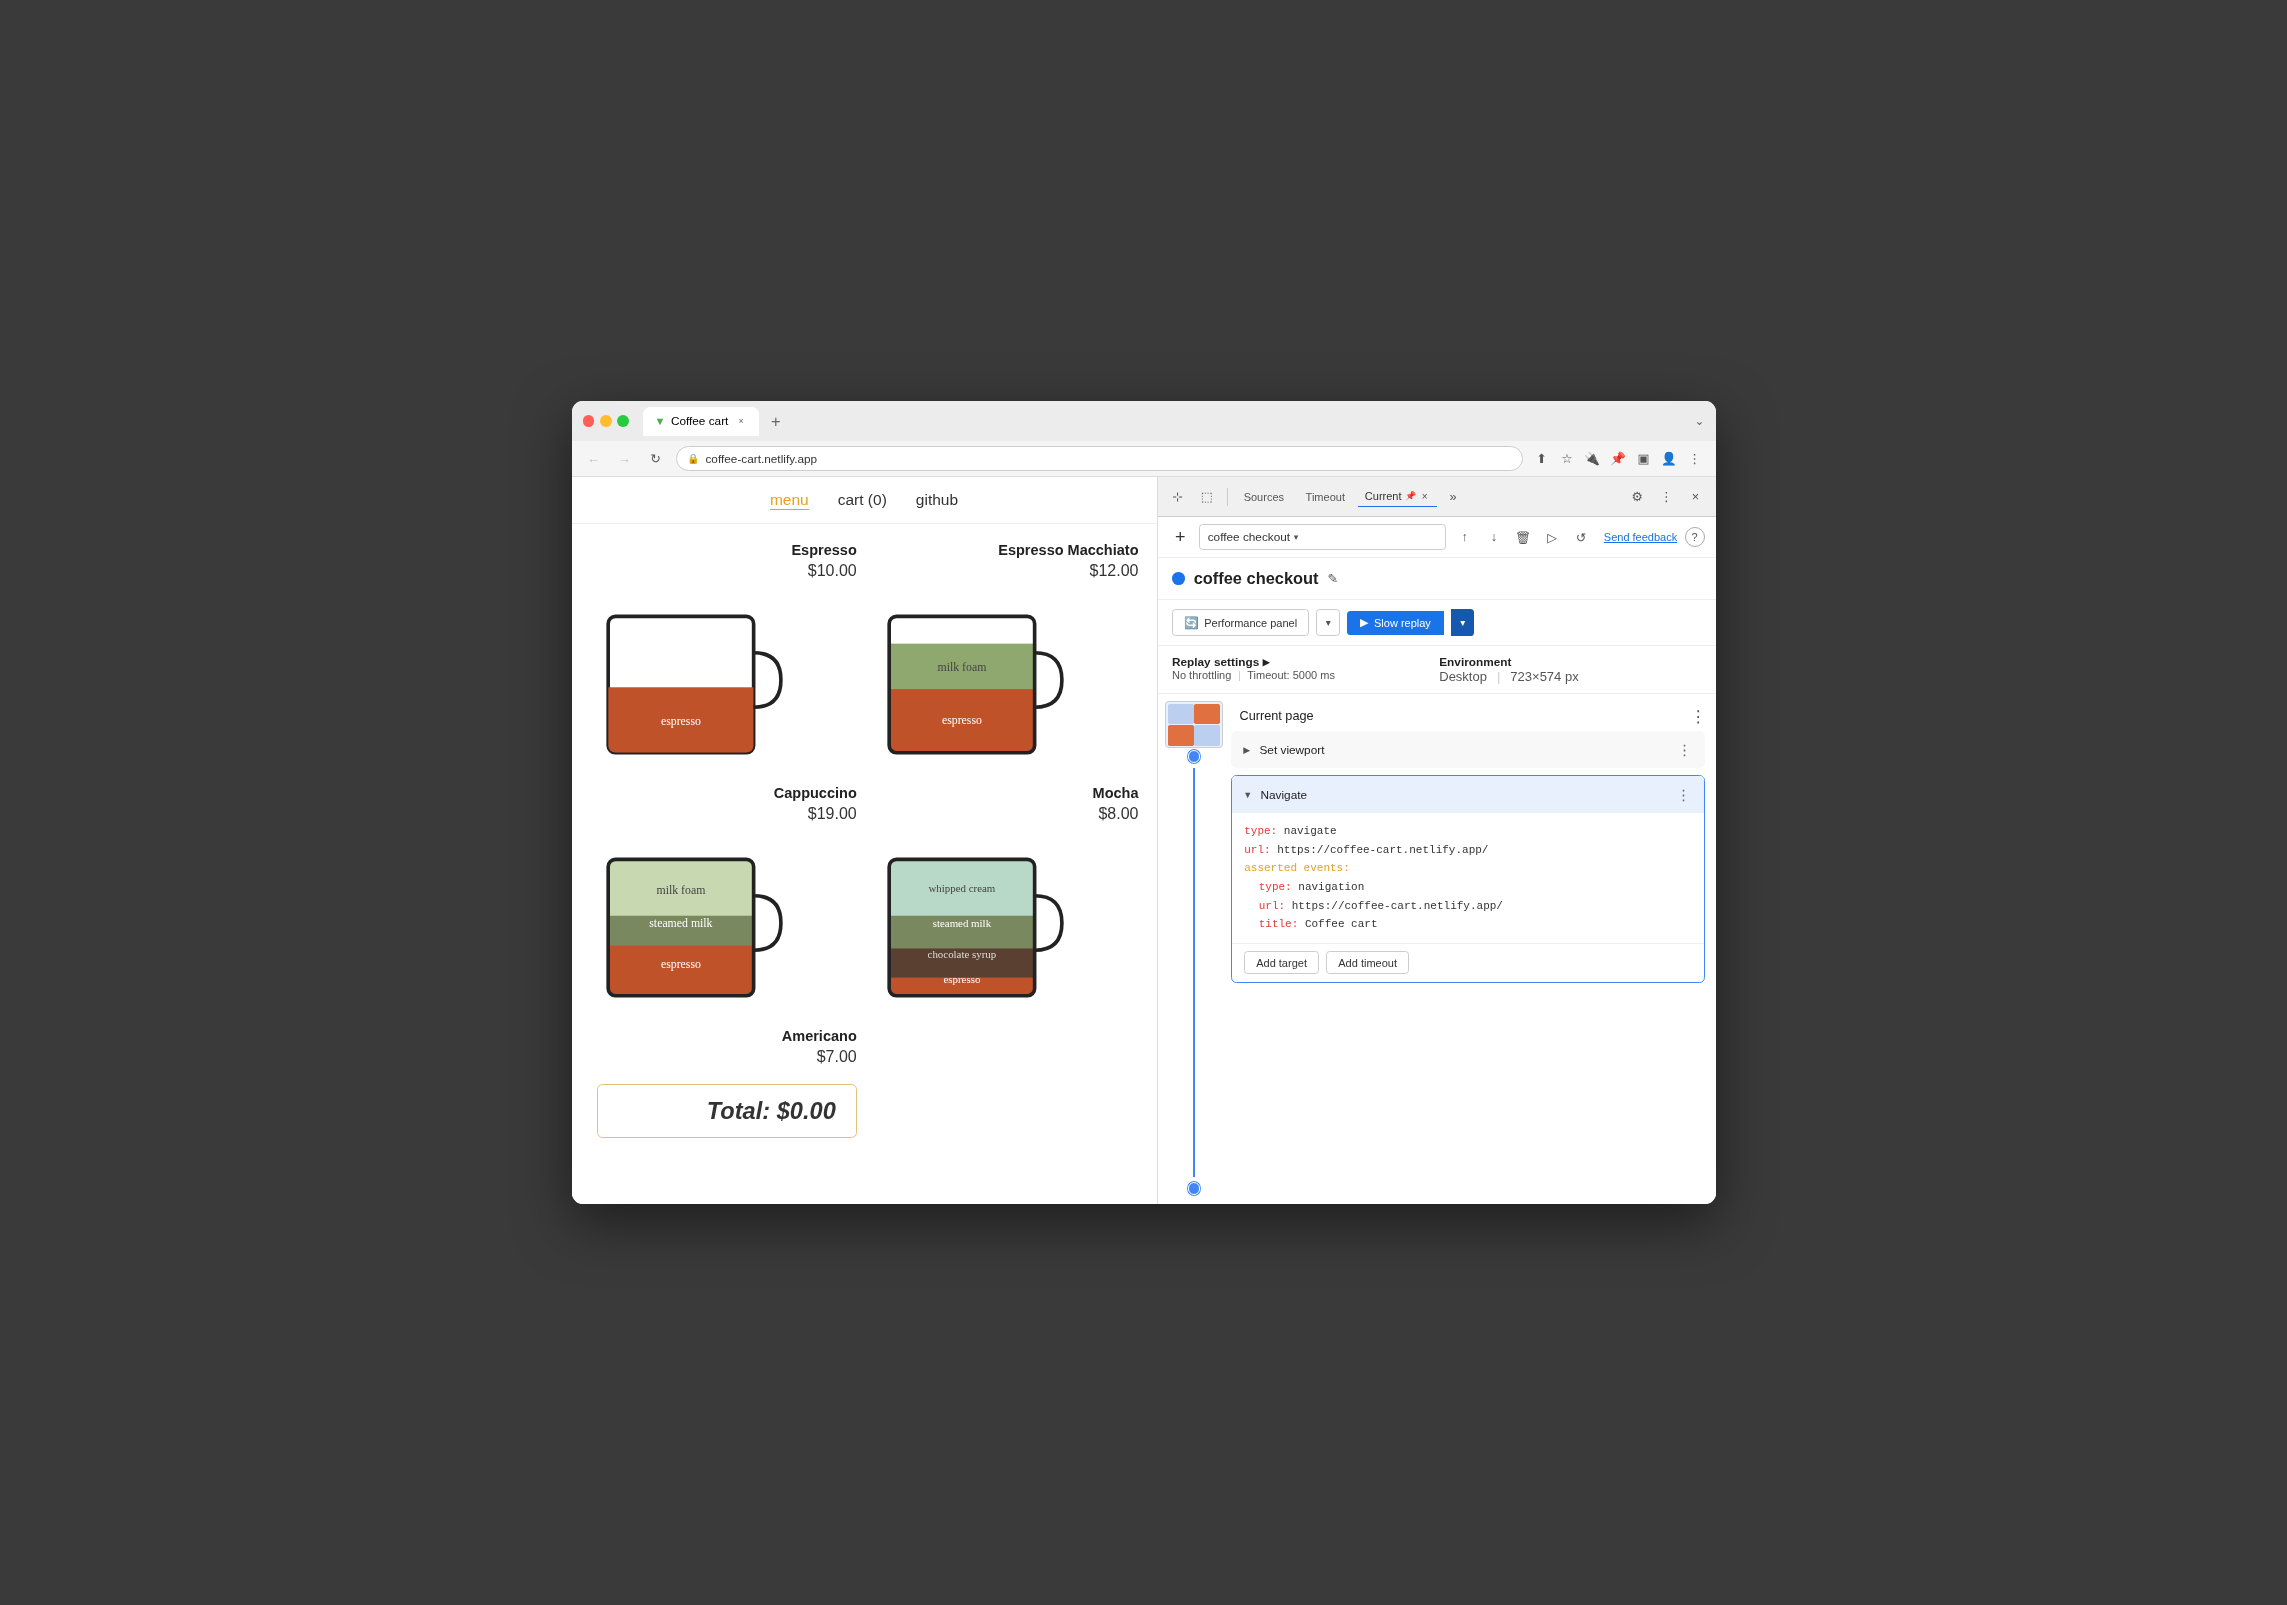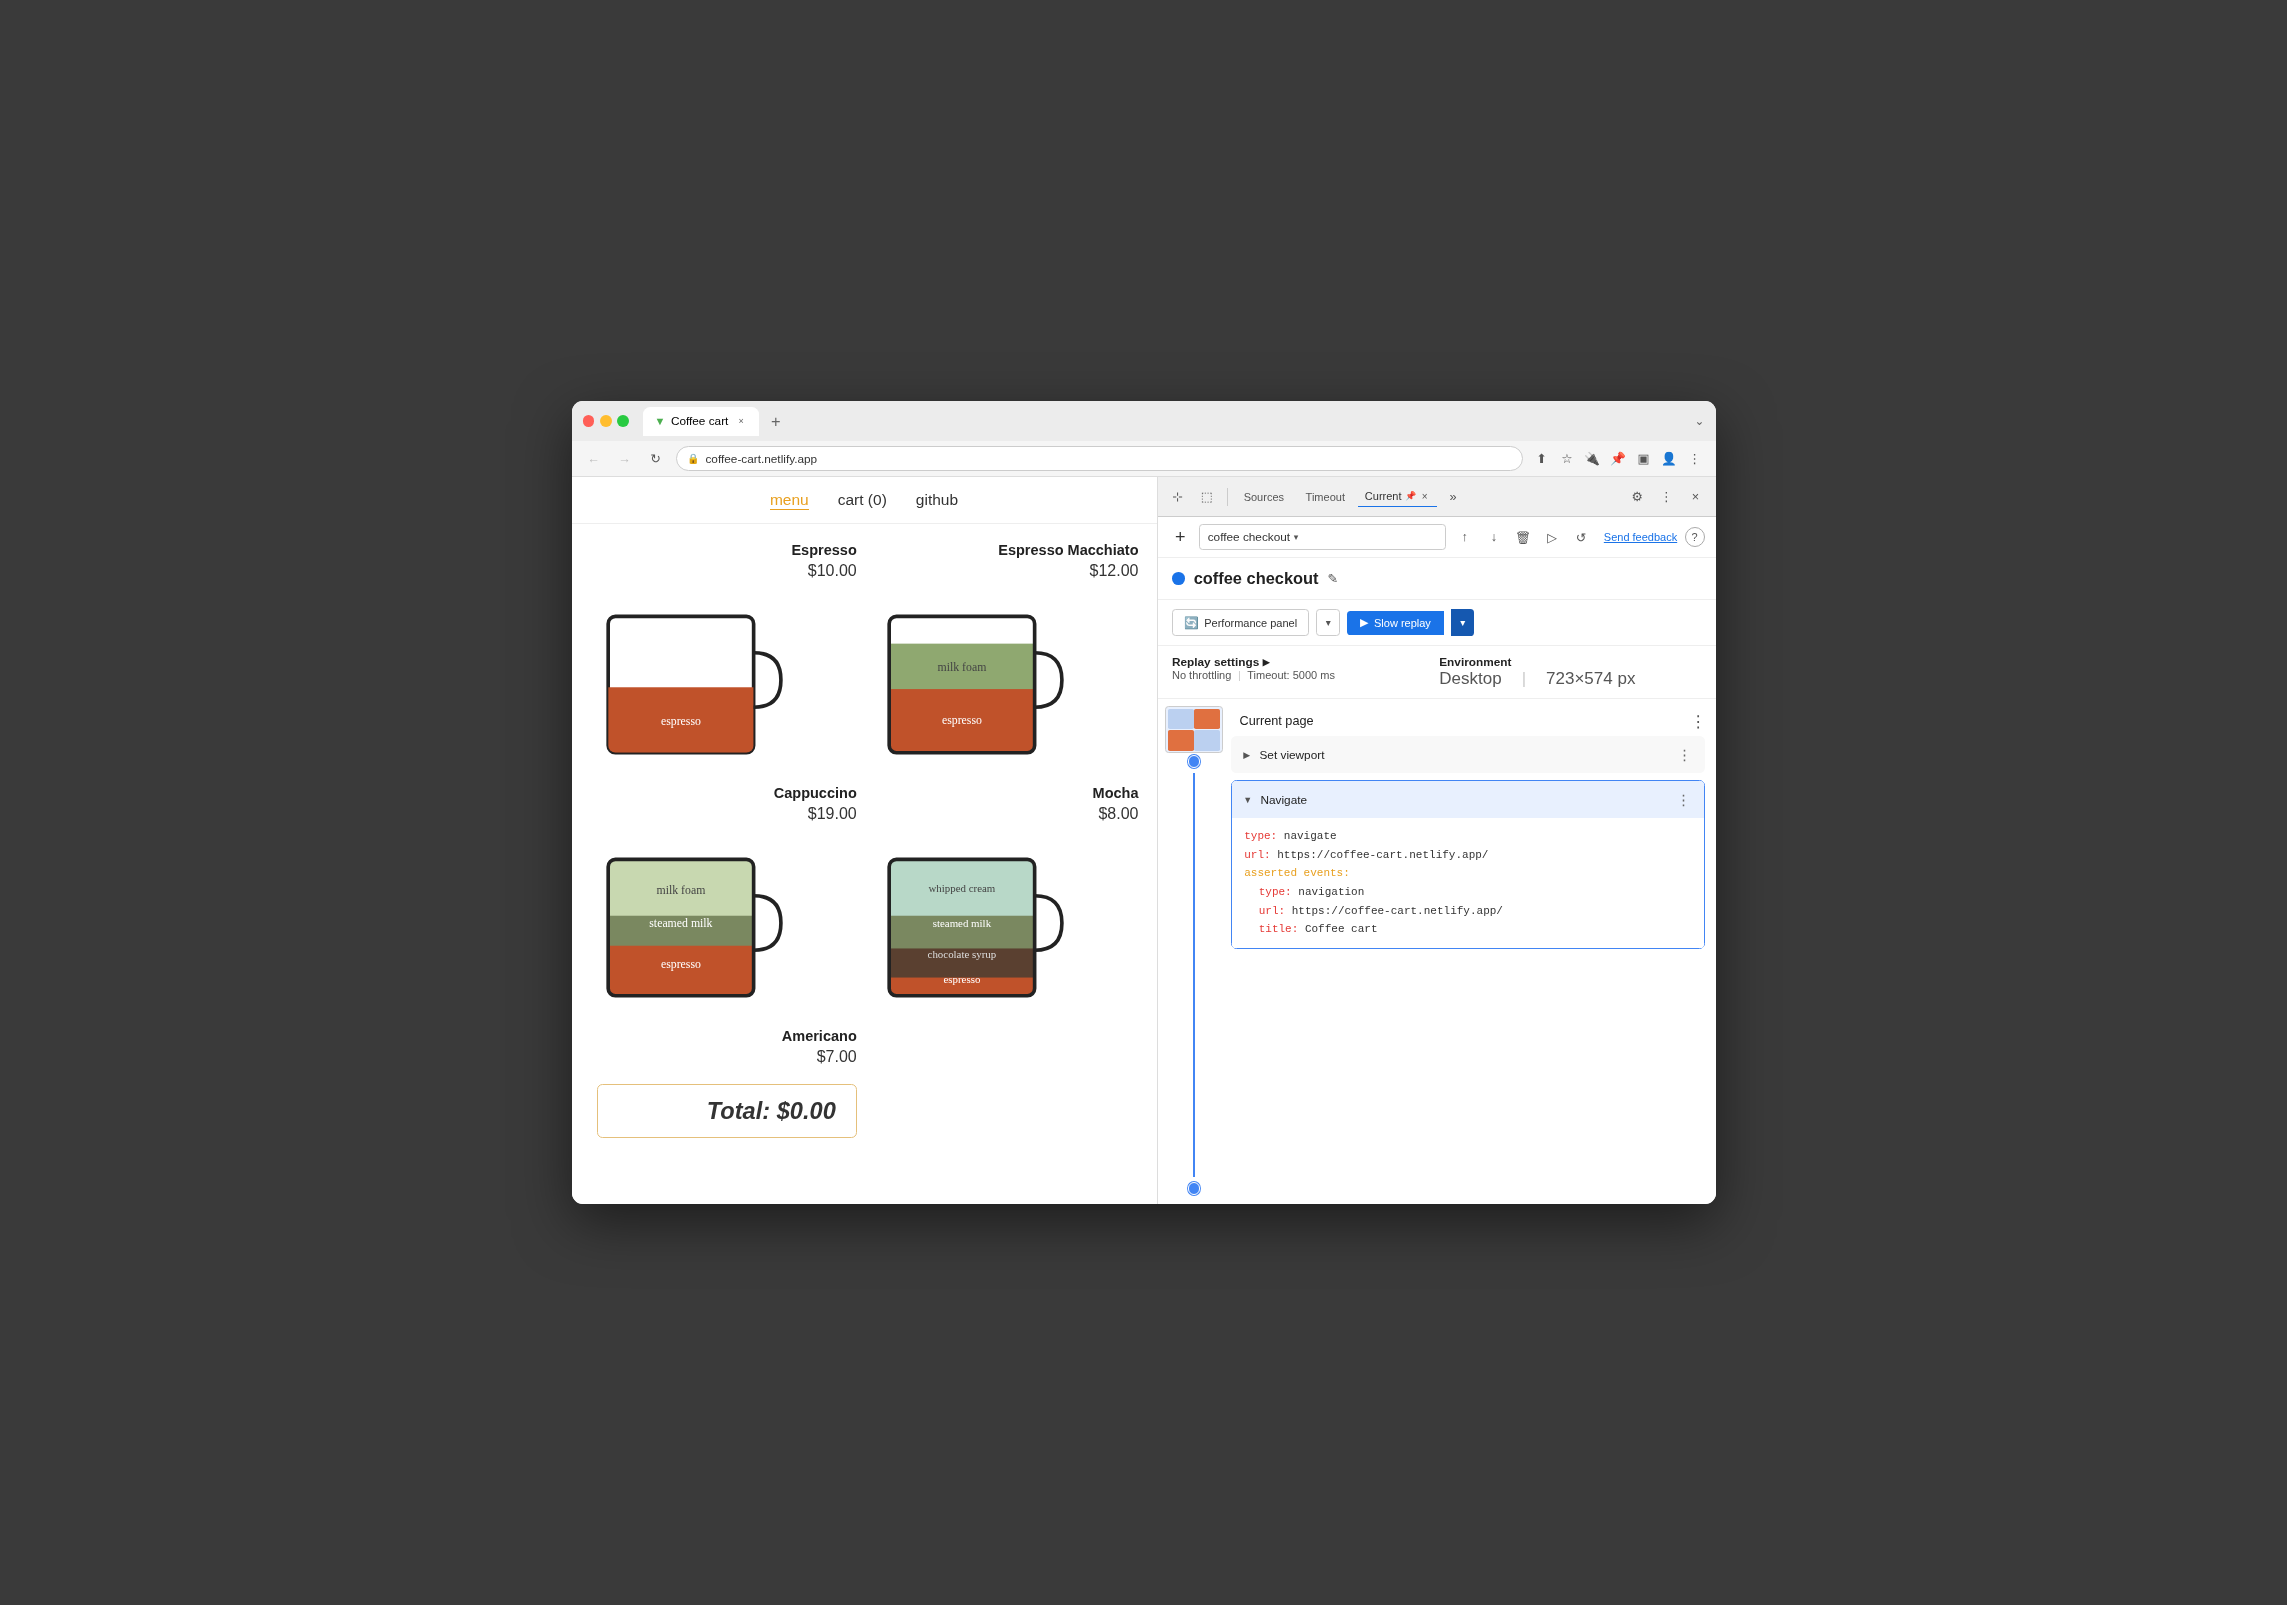"Desktop" .env-info { font-size: 17px -> 13px; gap: 20px -> 10px }
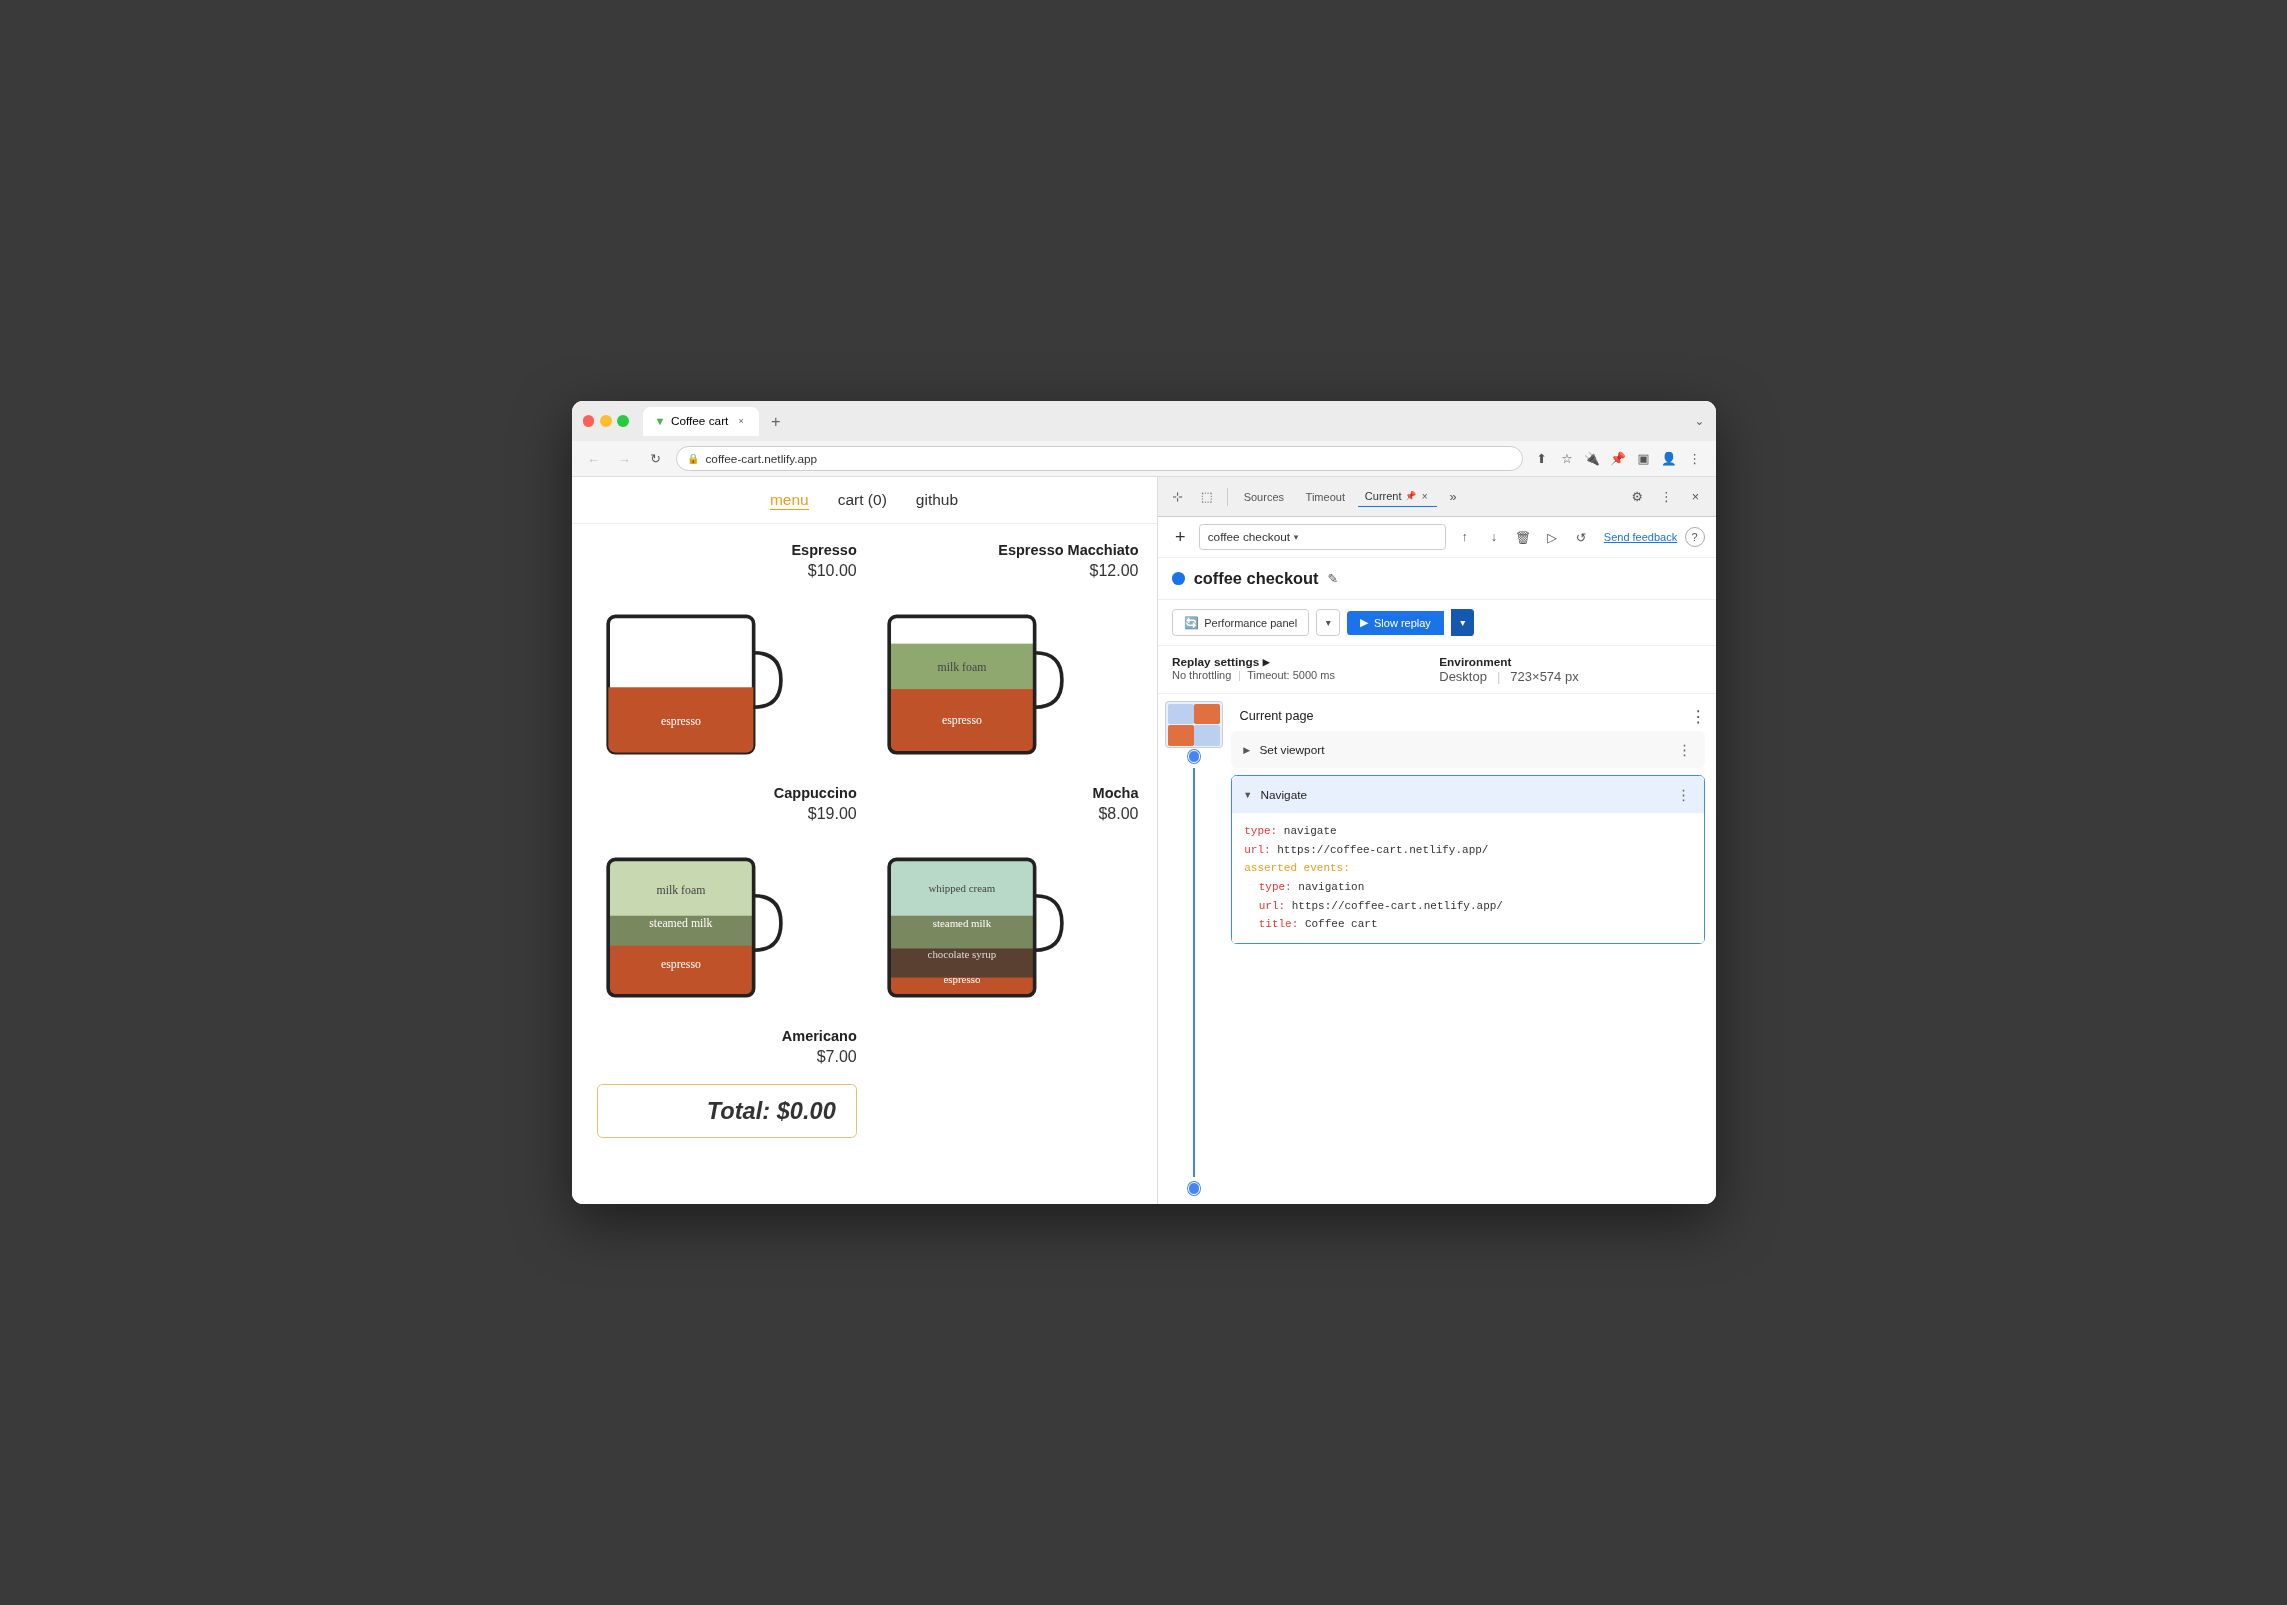"Add target" div.step-actions { html: none -> <div> <button>Add target</button> <button>Add timeout</button> </div> }
